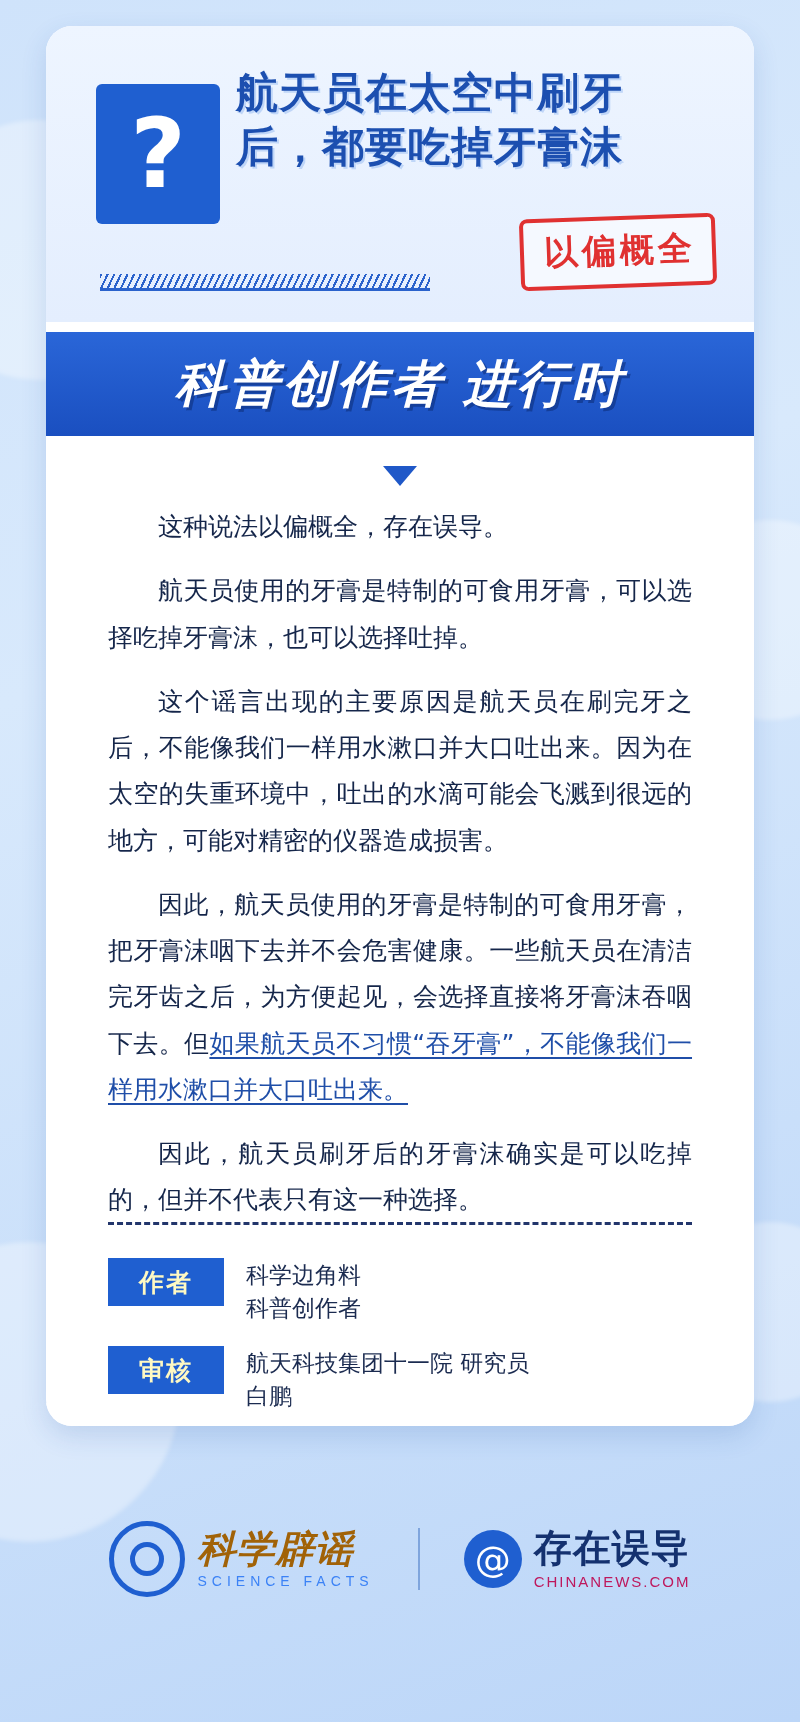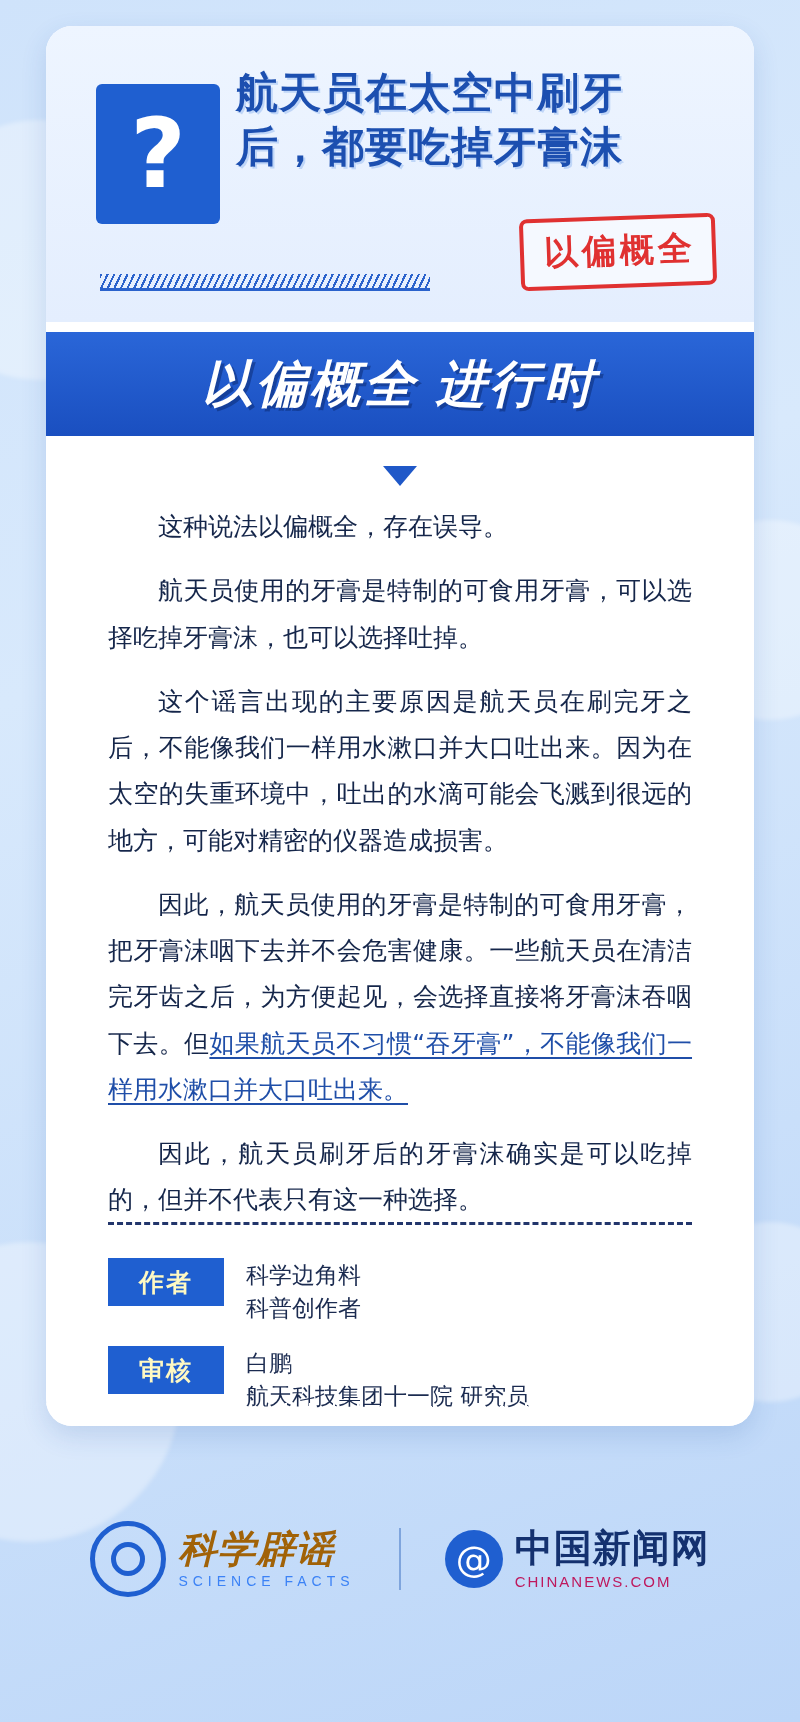"以偏概全 进行时" div.banner-text { text: 以偏概全 -> 科普创作者 }
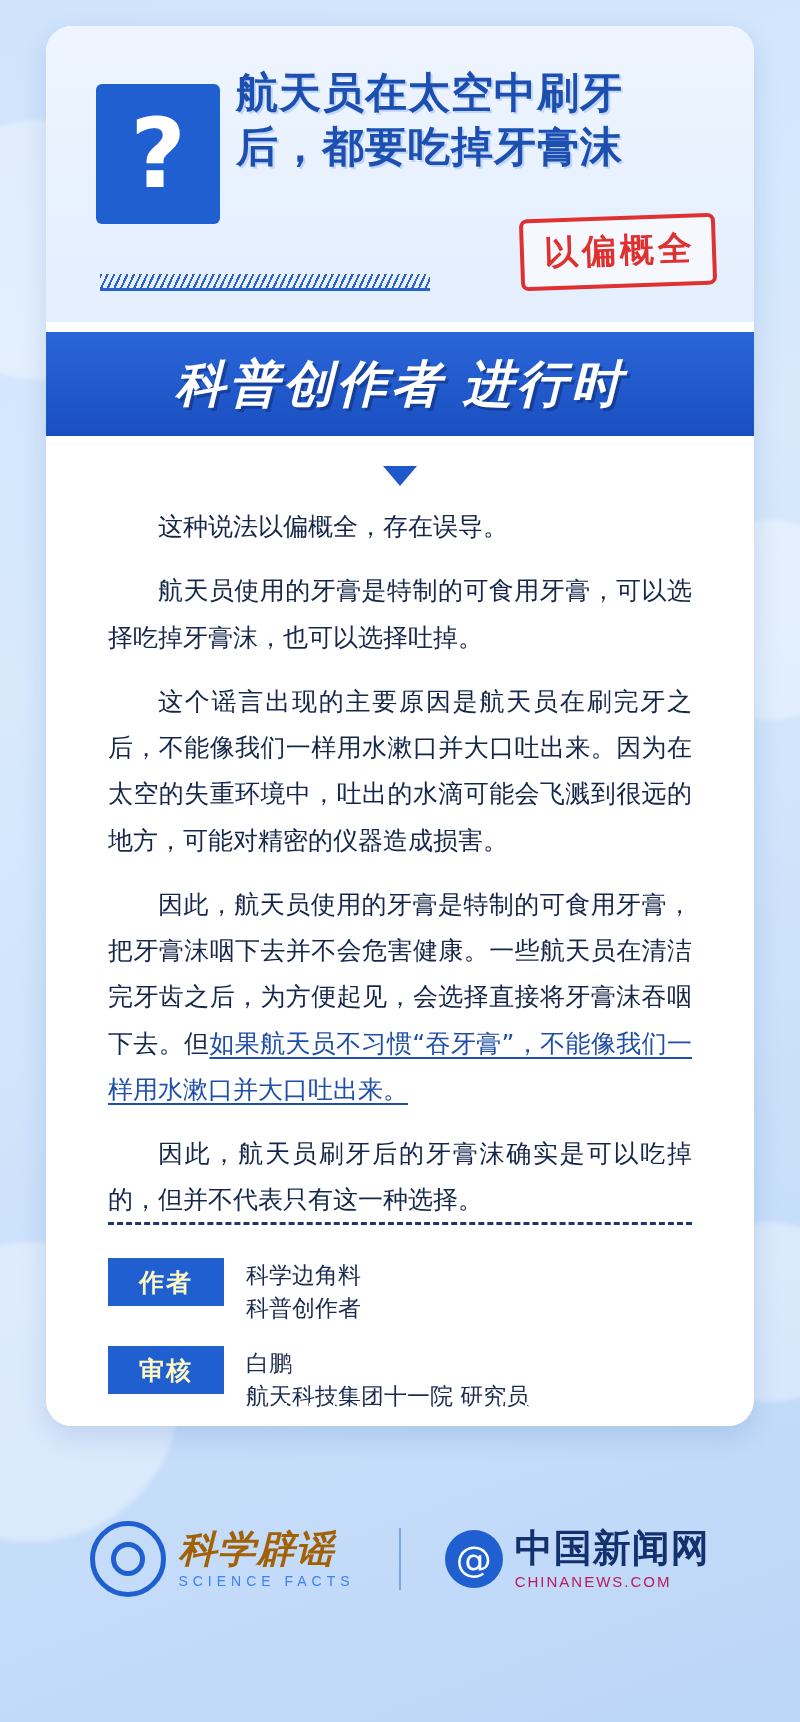"白鹏" div { order: before "航天科技集团十一院 研究员" -> after "航天科技集团十一院 研究员" }
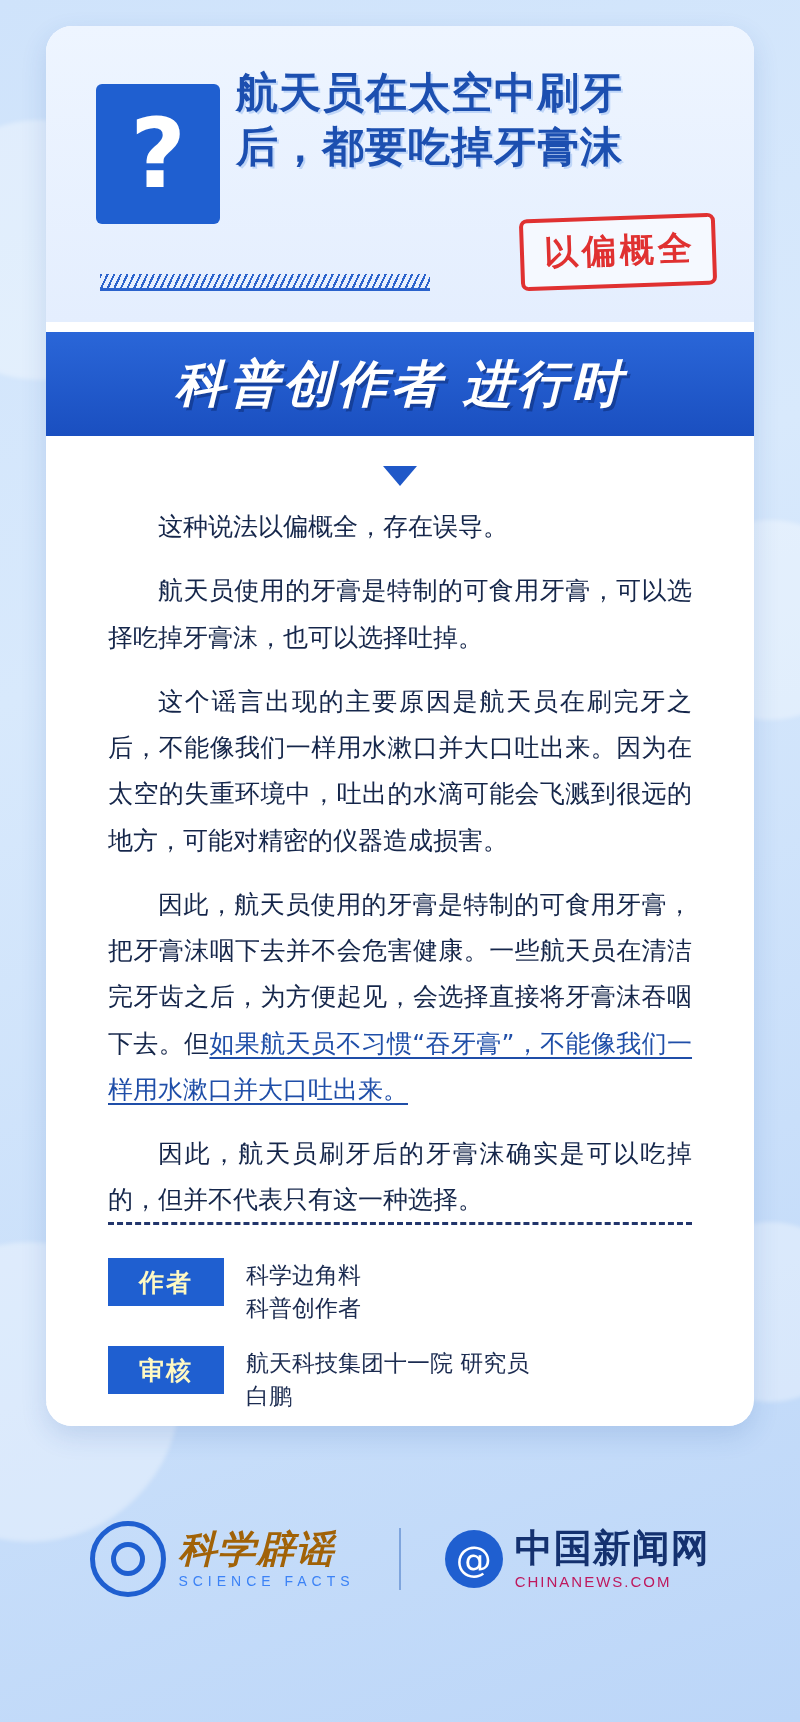"中国新闻网" div.logo-right-cn { text: 中国新闻网 -> 存在误导 }
